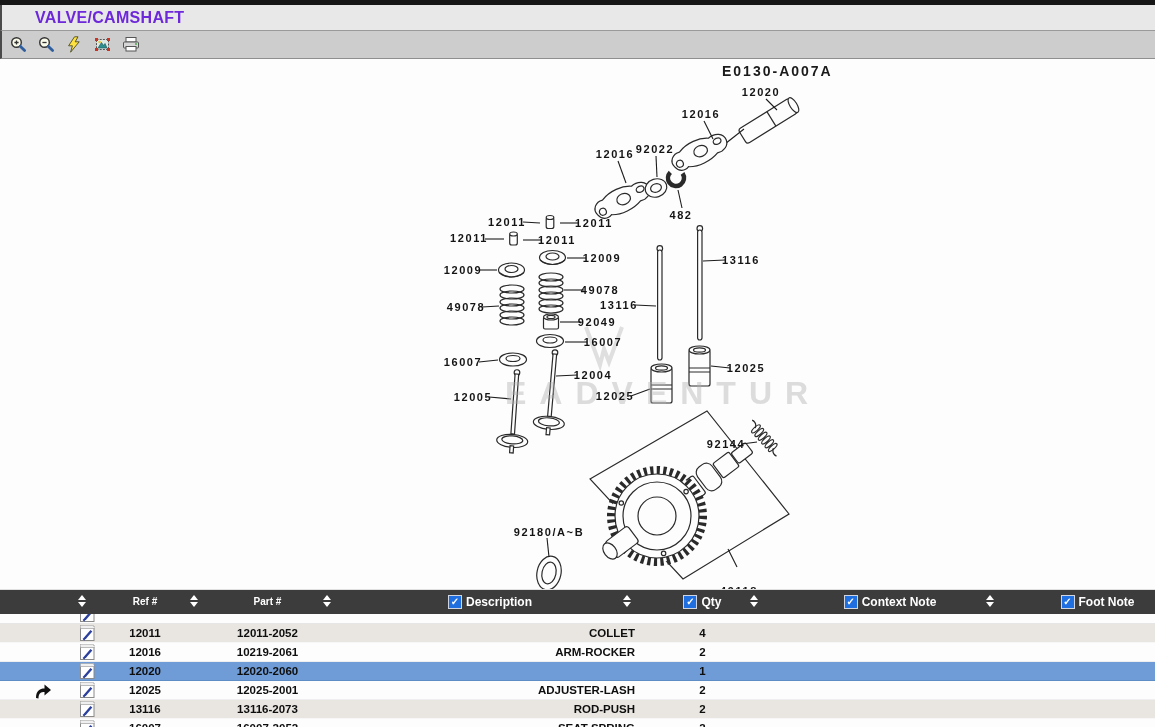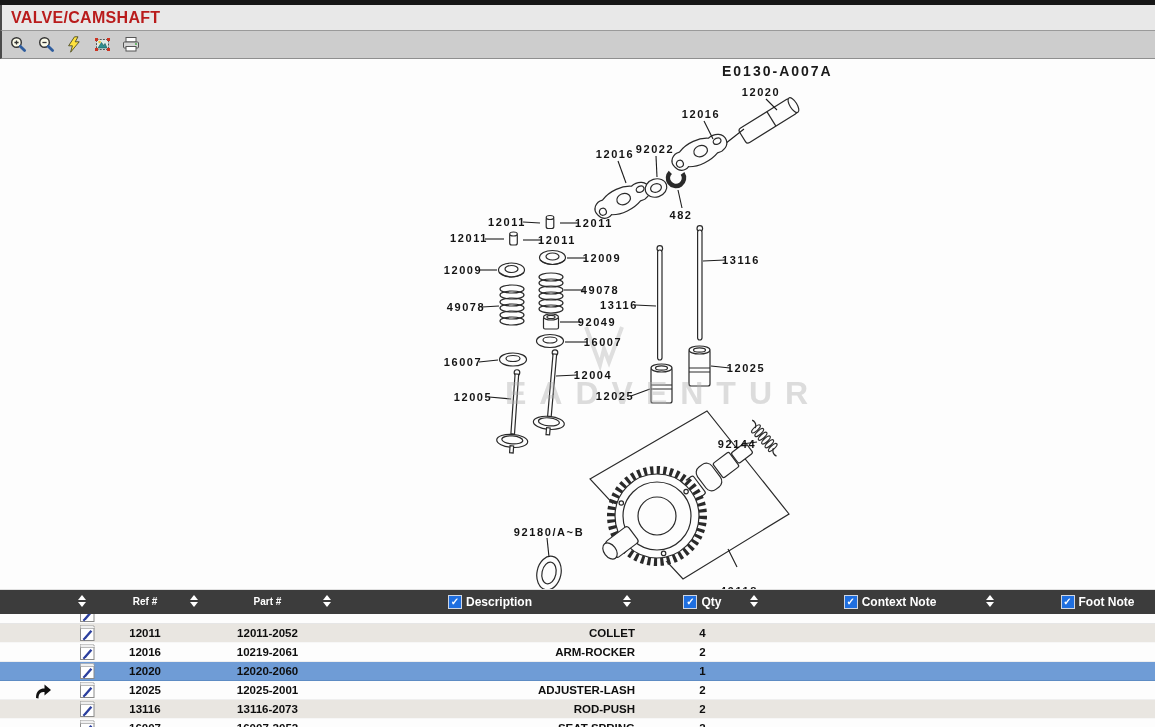"VALVE/CAMSHAFT" .title-bar span { color: #b91c1c -> #6d28d9; margin-left: none -> 24px }
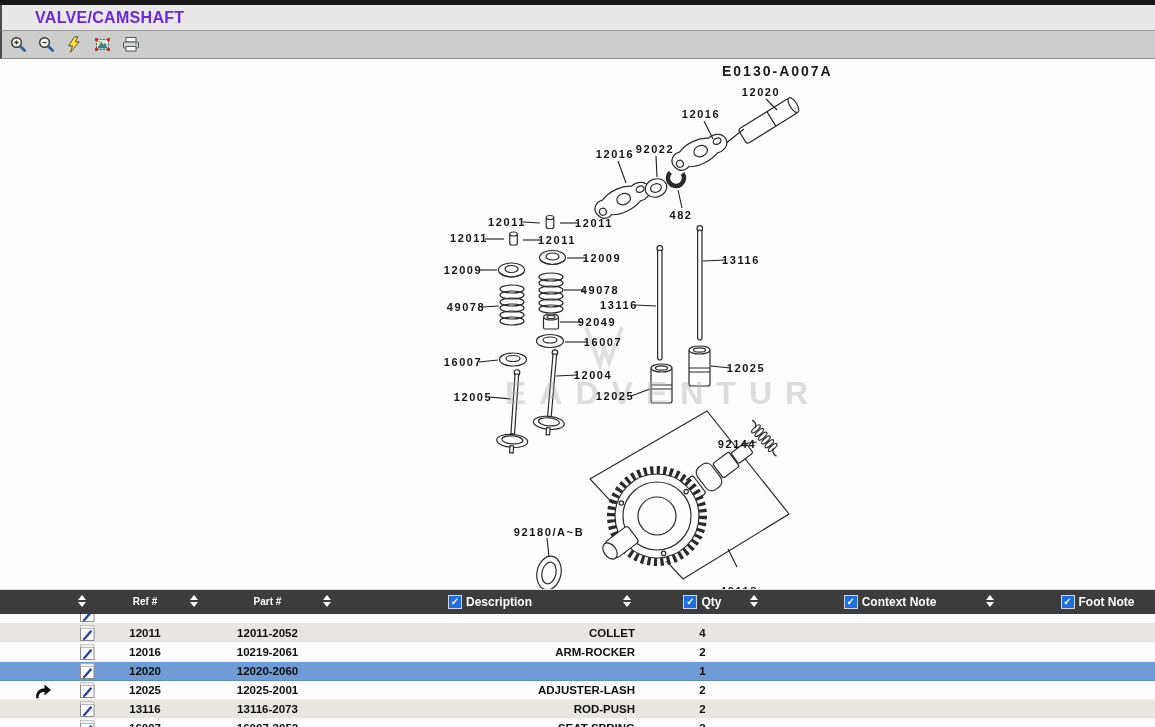"92144" span.plabel { margin-left: 11px -> none }
